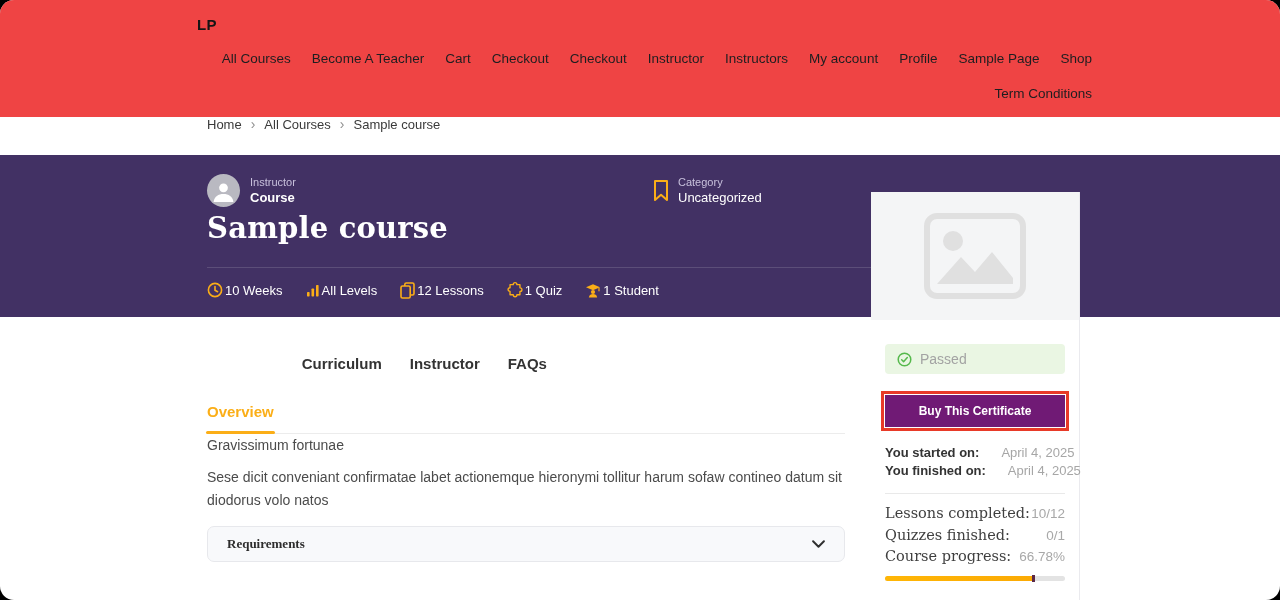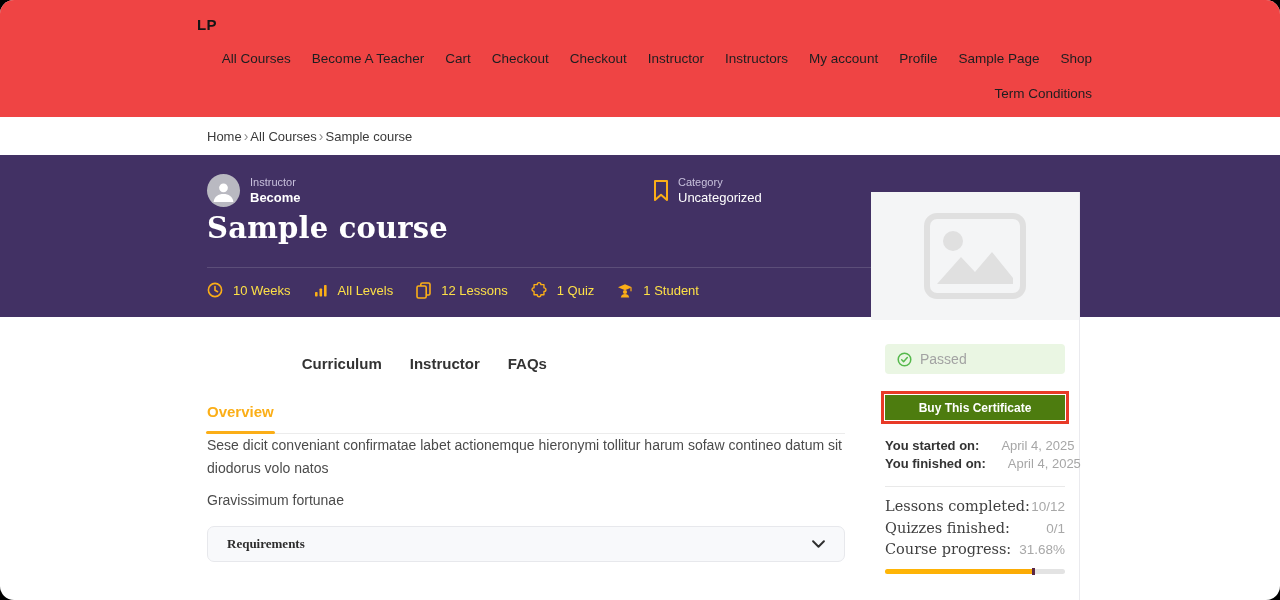"Home" .breadcrumb { align-items: center -> flex-start; gap: 2px -> 9px }
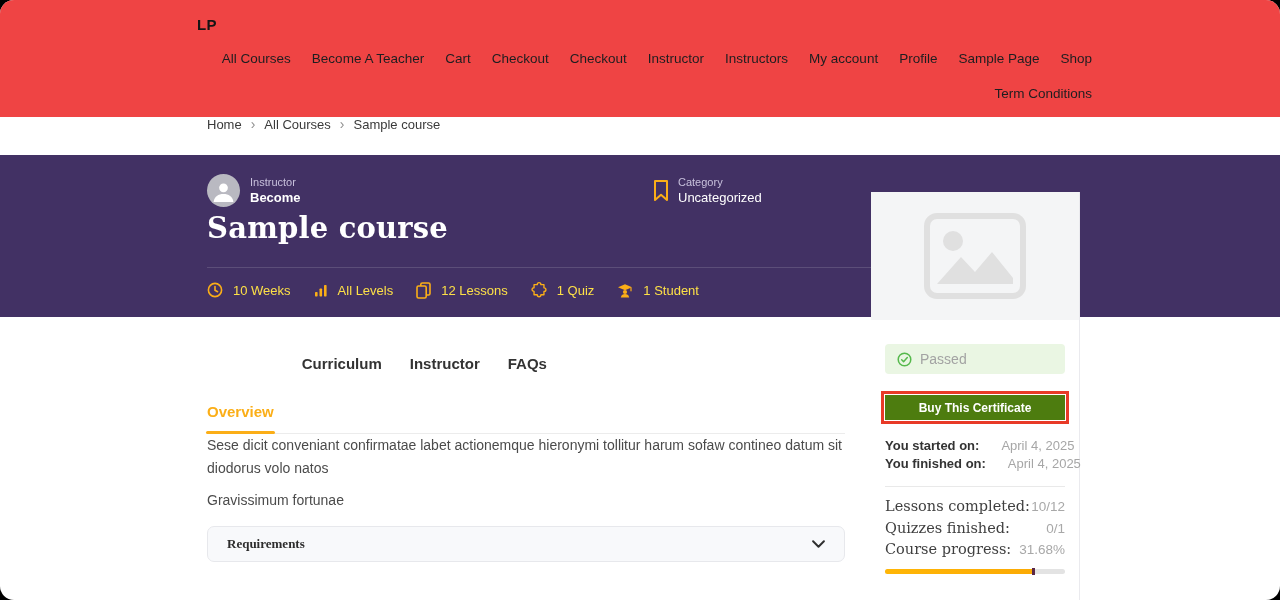"Become" div.strong-label { text: Become -> Course }
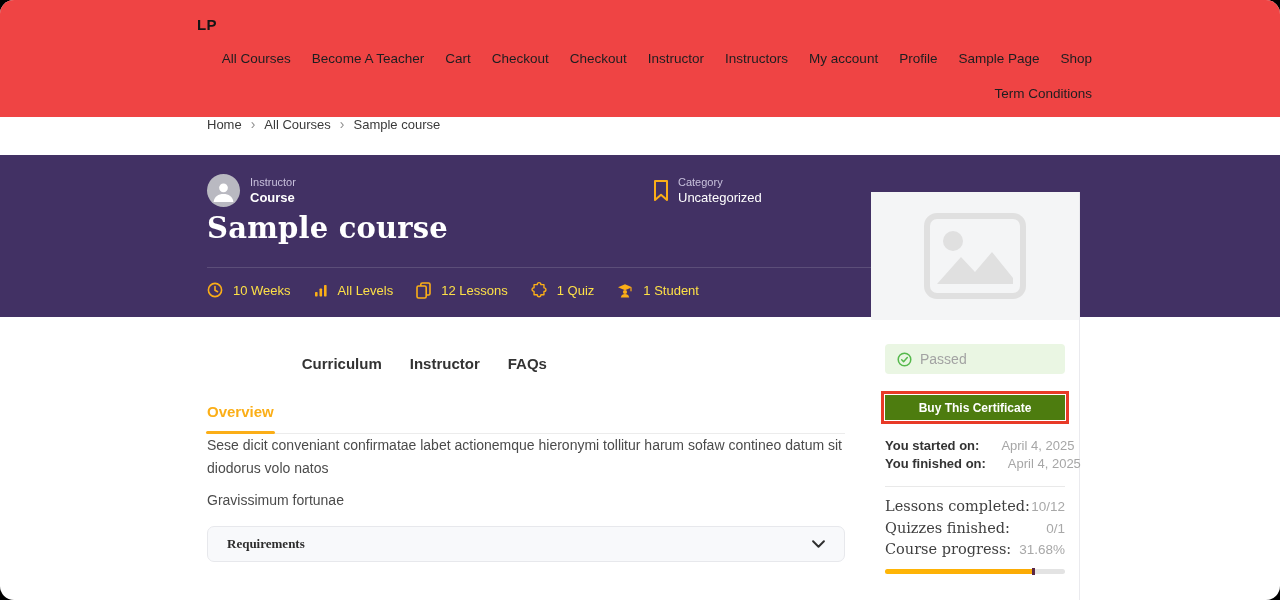"10 Weeks" .meta-item { color: #fde047 -> #ffffff; gap: 10px -> 2px }
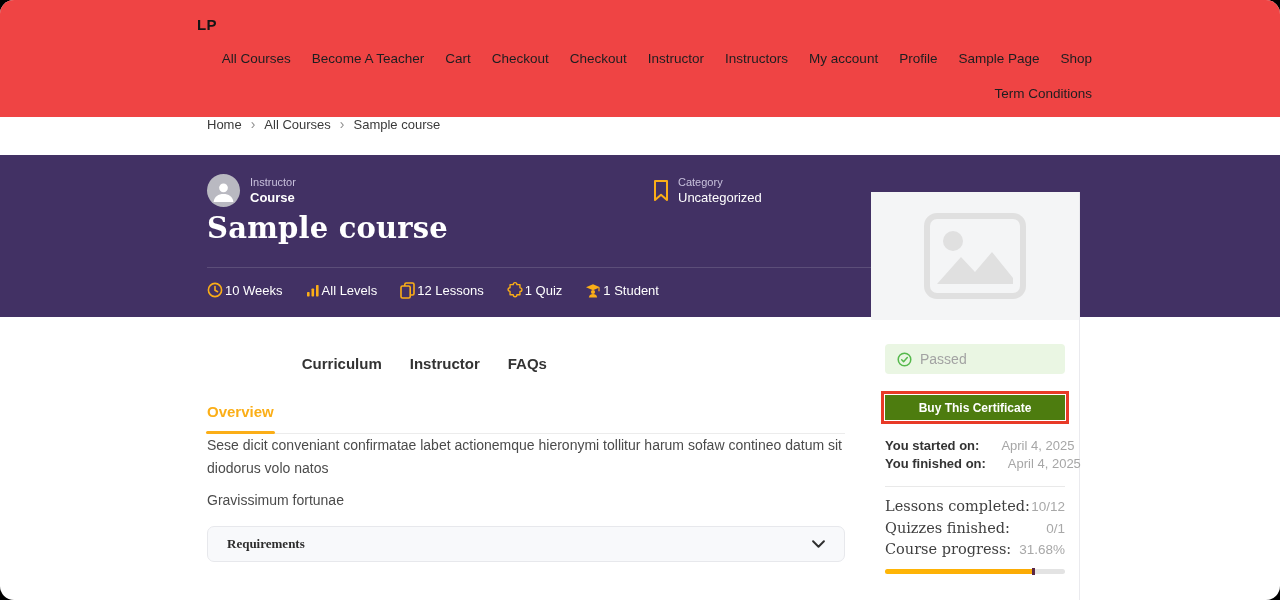"Buy This Certificate" .buy { background: #4d7c0f -> #701a75; height: 25px -> 32px }
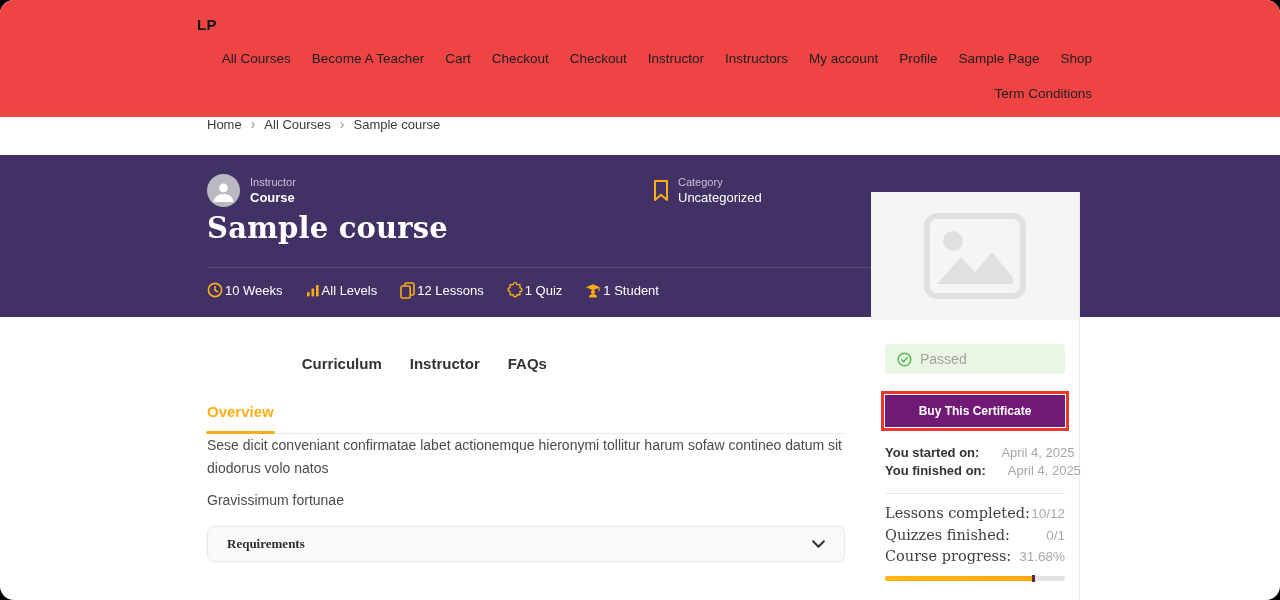"Sese dicit conveniant confirmatae labet" p { order: before "Gravissimum fortunae" -> after "Gravissimum fortunae" }
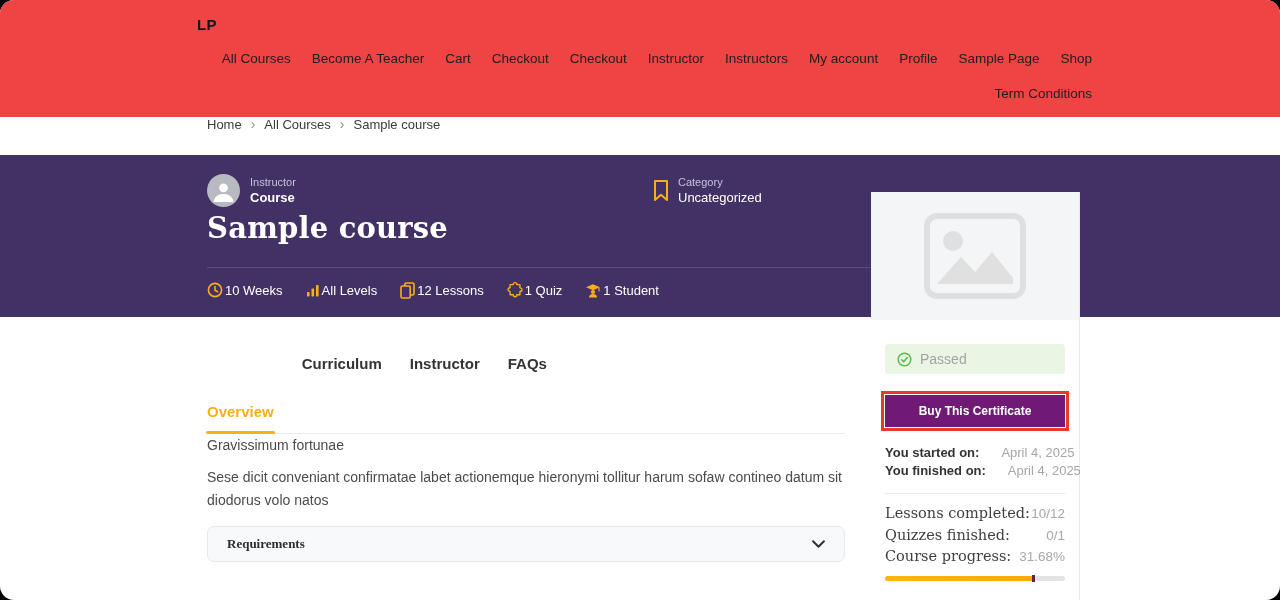"31.68%" span.stat-value { text: 31.68% -> 66.78% }
